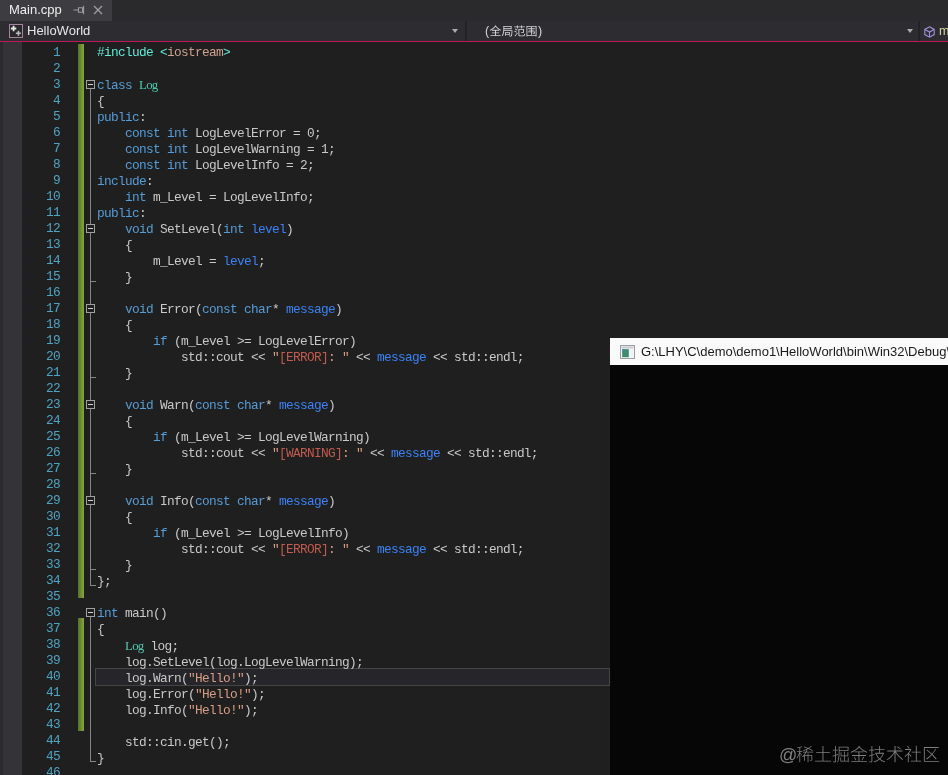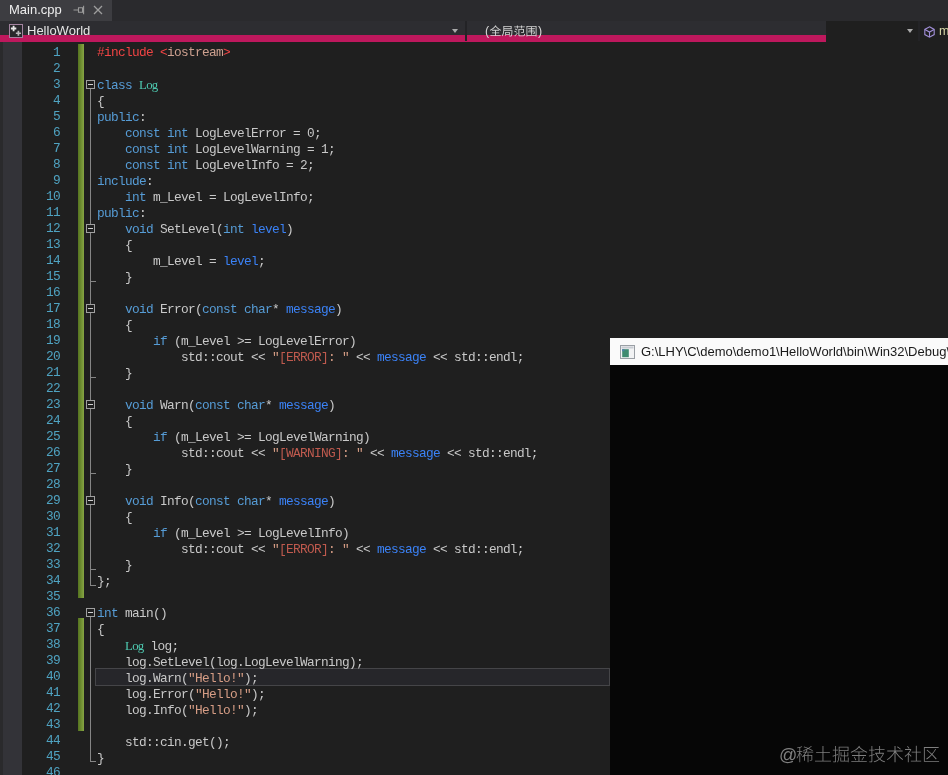"HelloWorld" #navbar { border-bottom: 7px solid #be185d -> 1px solid #be185d; width: 826px -> 948px }
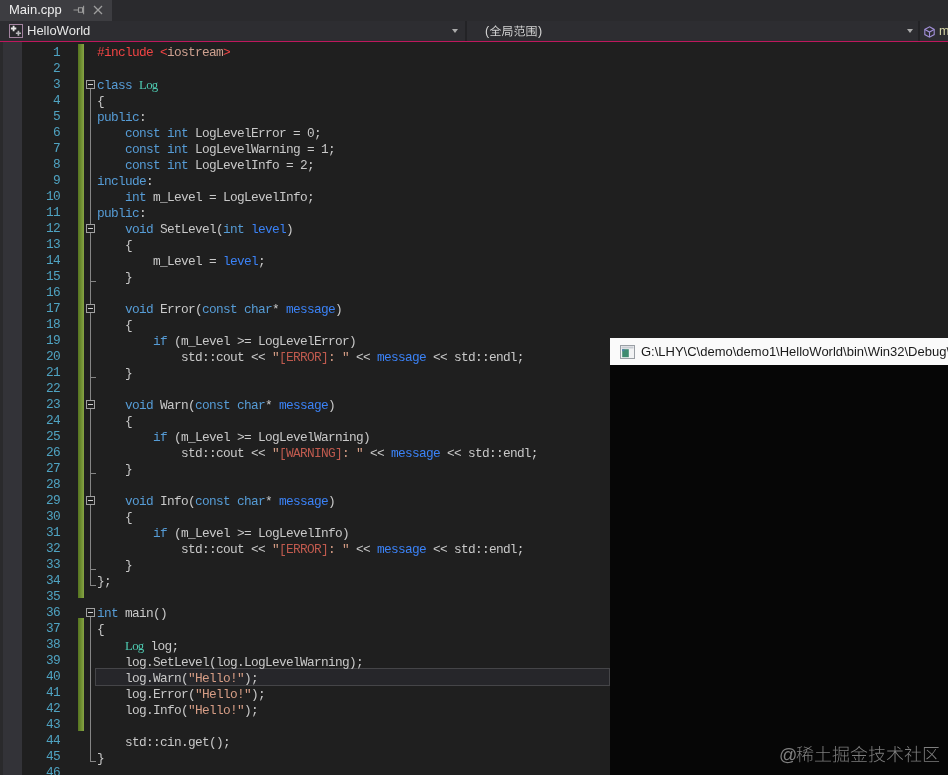"#include" #code .d { color: #ef4444 -> #5eead4 }
